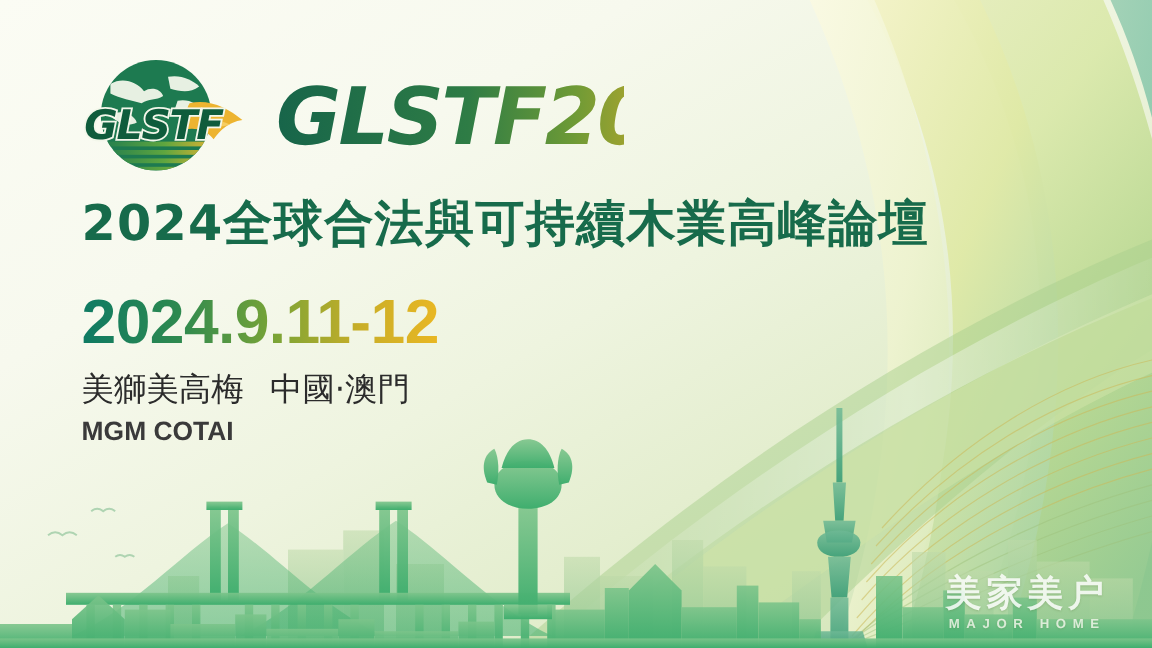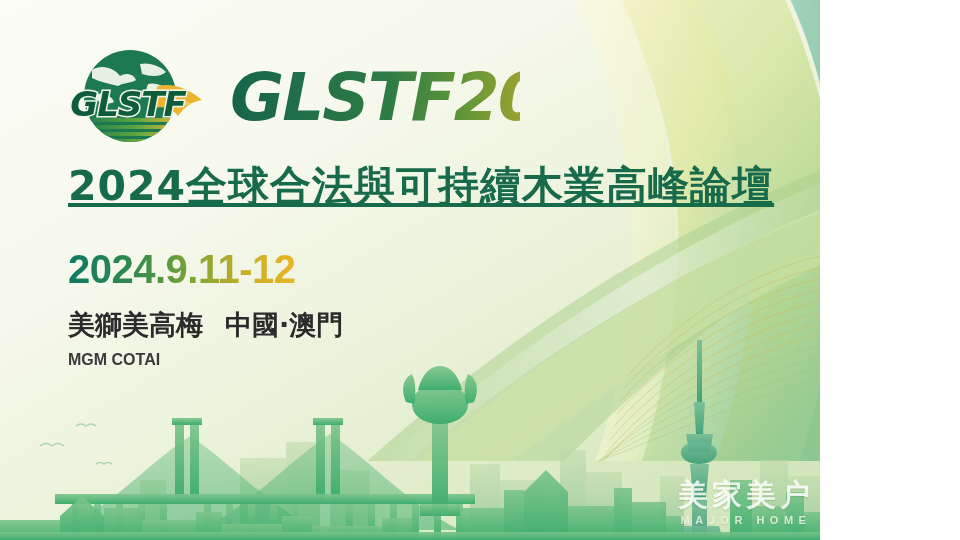"GLSTF" #poster { width: 820px -> 960px }
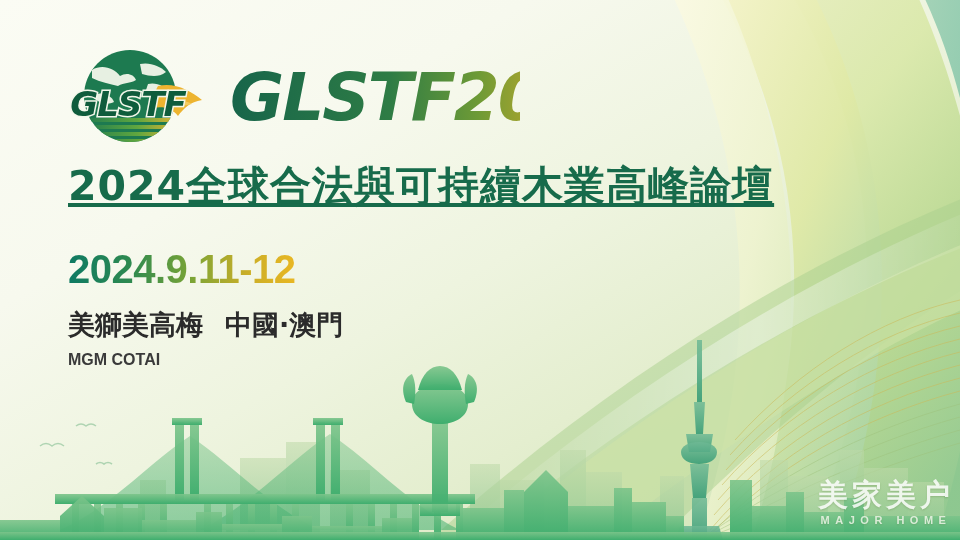"2024全球合法與可持續木業高峰論壇" .cn-title { text-decoration: underline -> none }
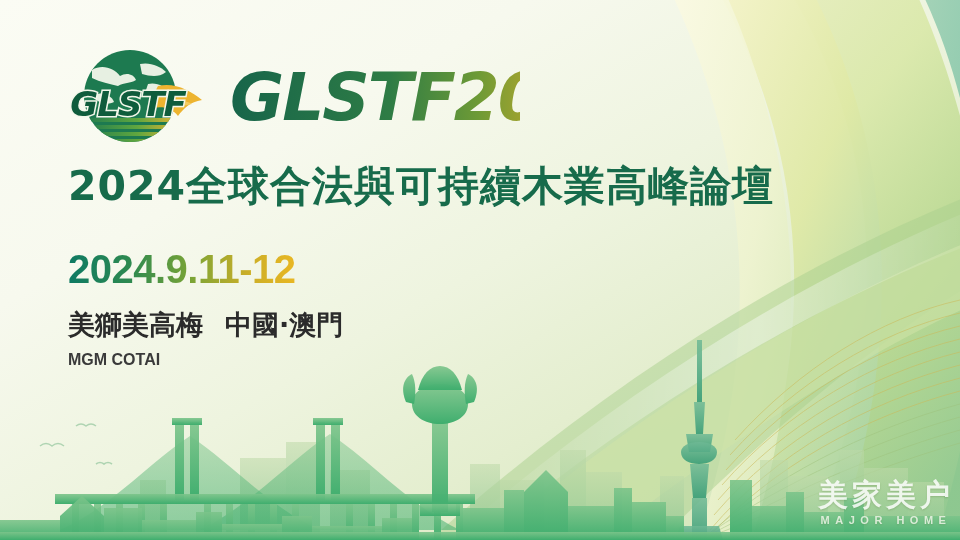"2024.9.11-12" .date-text { font-size: 40px -> 52px }
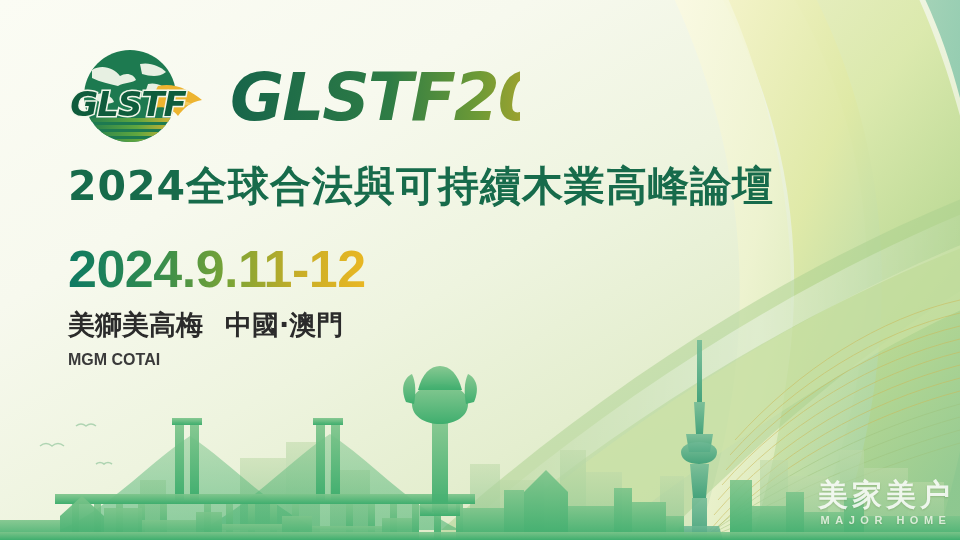"美獅美高梅 中國·澳門" .venue-cn { font-weight: 700 -> 400 }
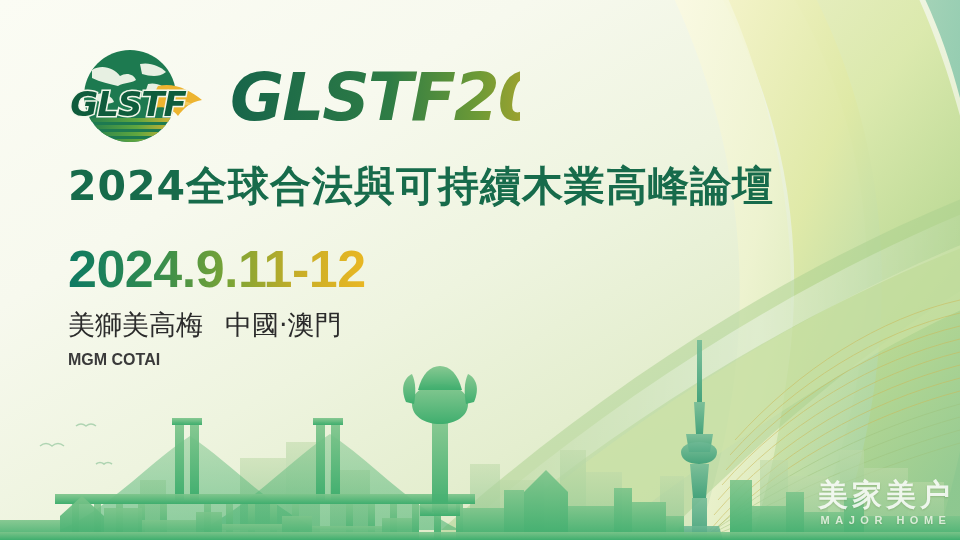"MGM COTAI" .venue-en { font-size: 16px -> 22px }
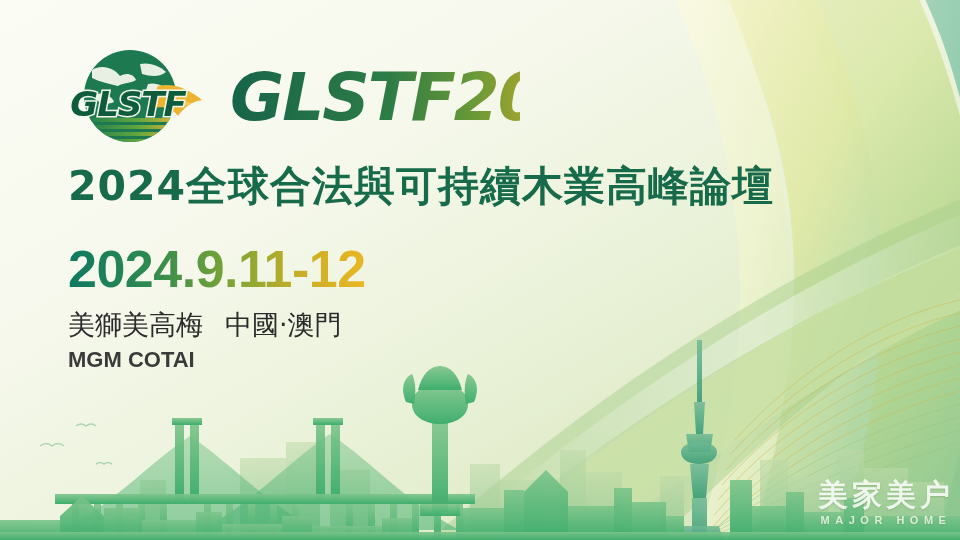"美家美户" #watermark { right: 6px -> 36px }
